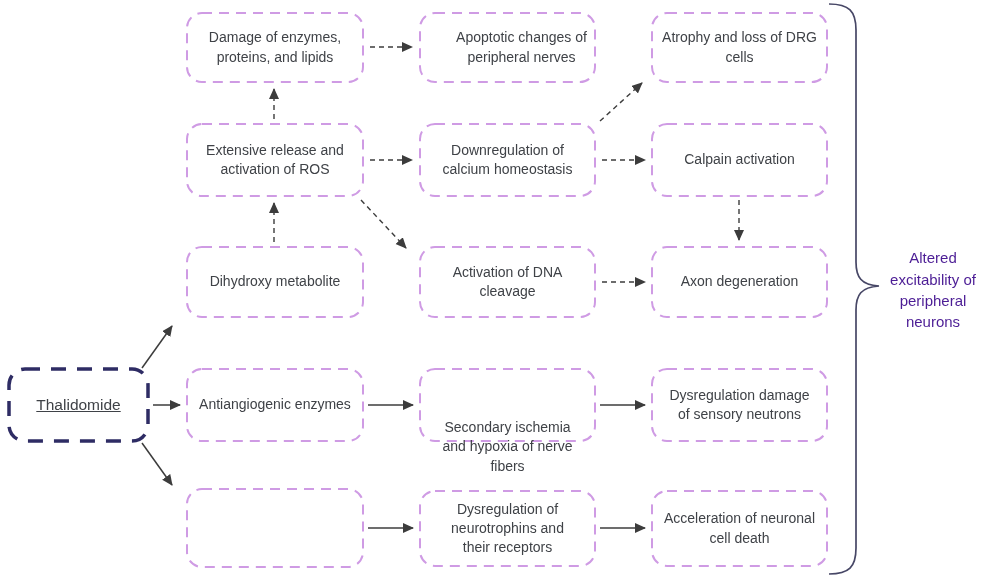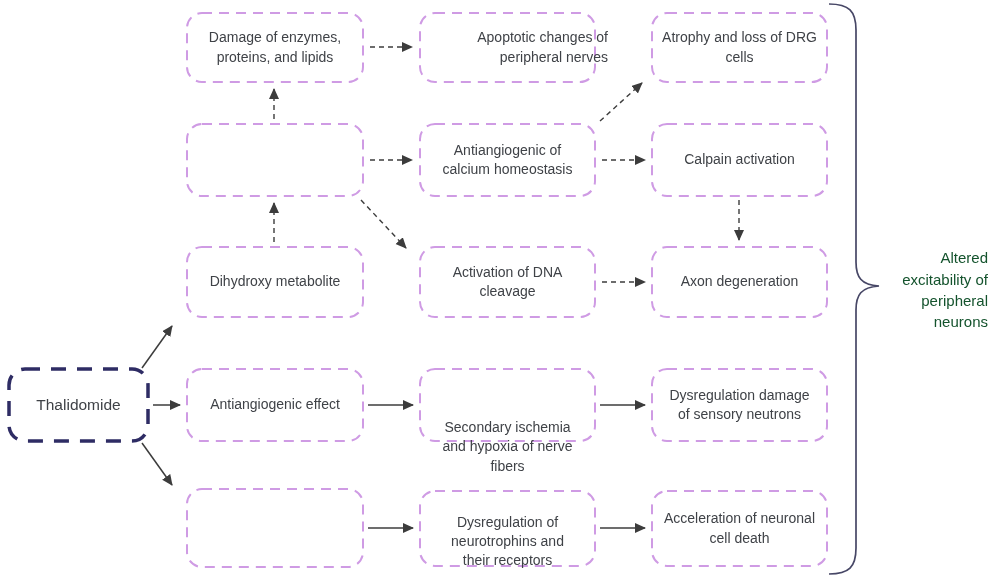"Apoptotic changes of peripheral nerves" div.node { left: 443px -> 434px; text-align: right -> none }
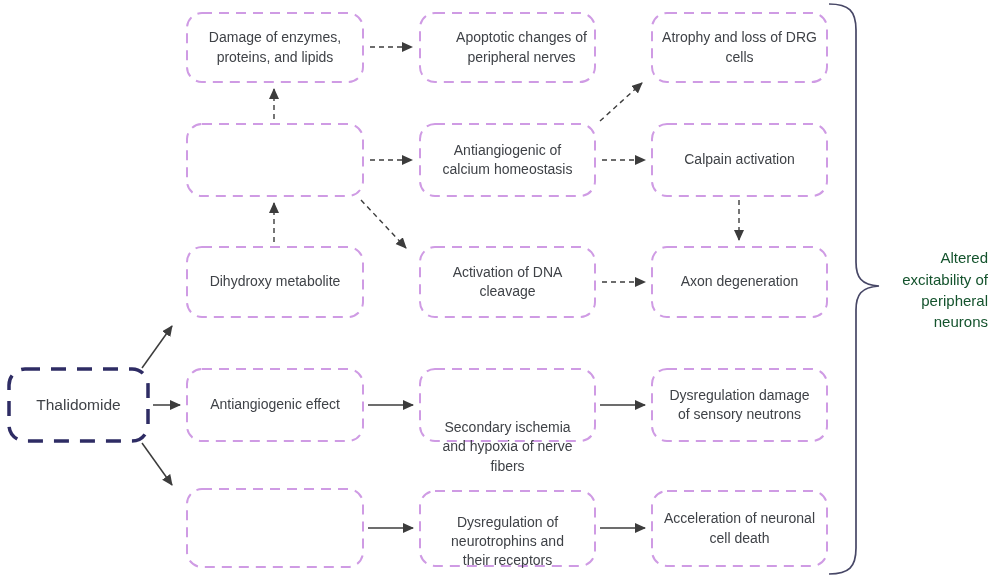"Extensive release and activation of" div.node { html: none -> <div>Extensive release and activation of ROS</div> }
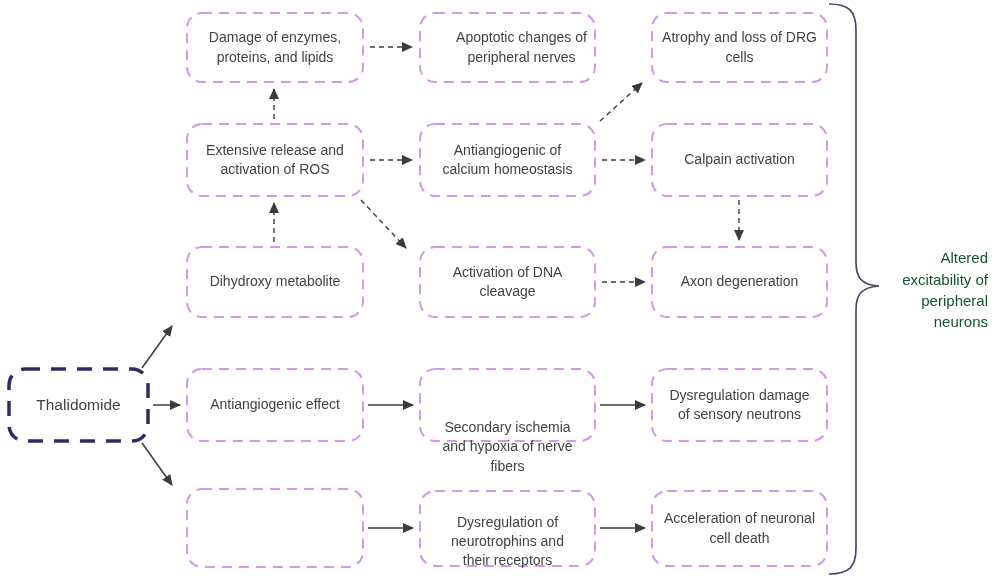"Antiangiogenic of calcium homeostasis" div.node { text: Antiangiogenic -> Downregulation }
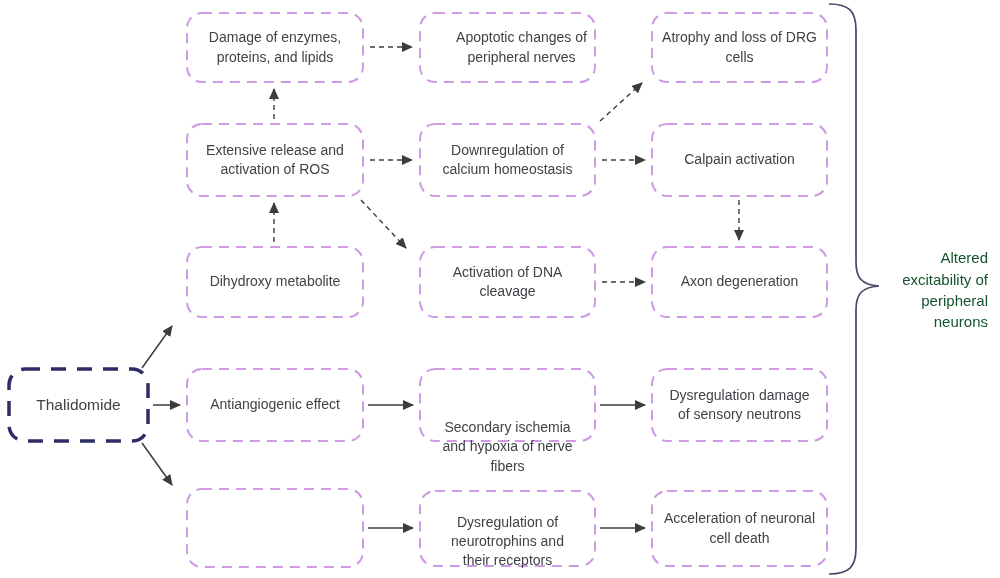"Altered excitability of peripheral" .outcome { color: #14532d -> #4c1d95; text-align: right -> center }
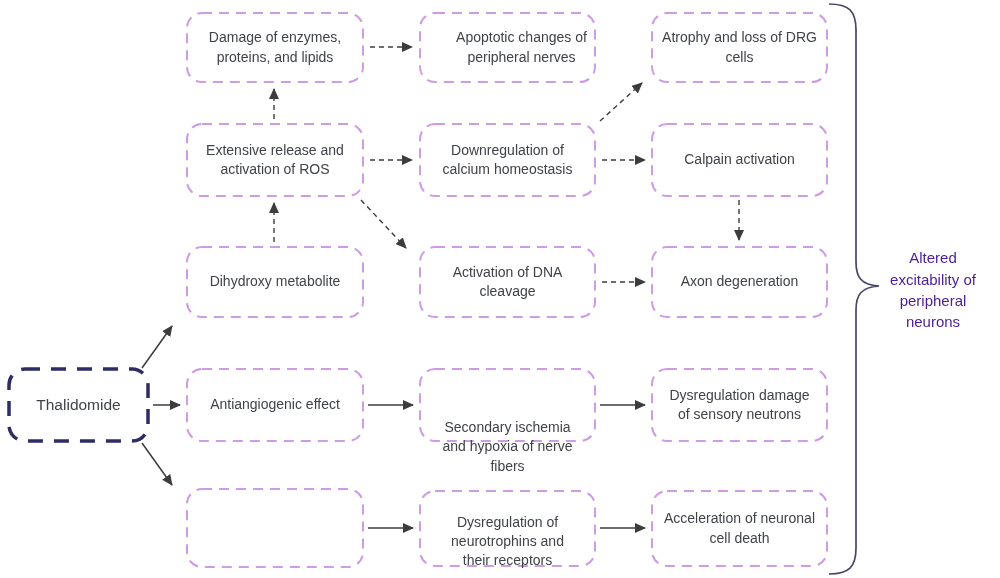"Thalidomide" div.node { text-decoration: none -> underline }
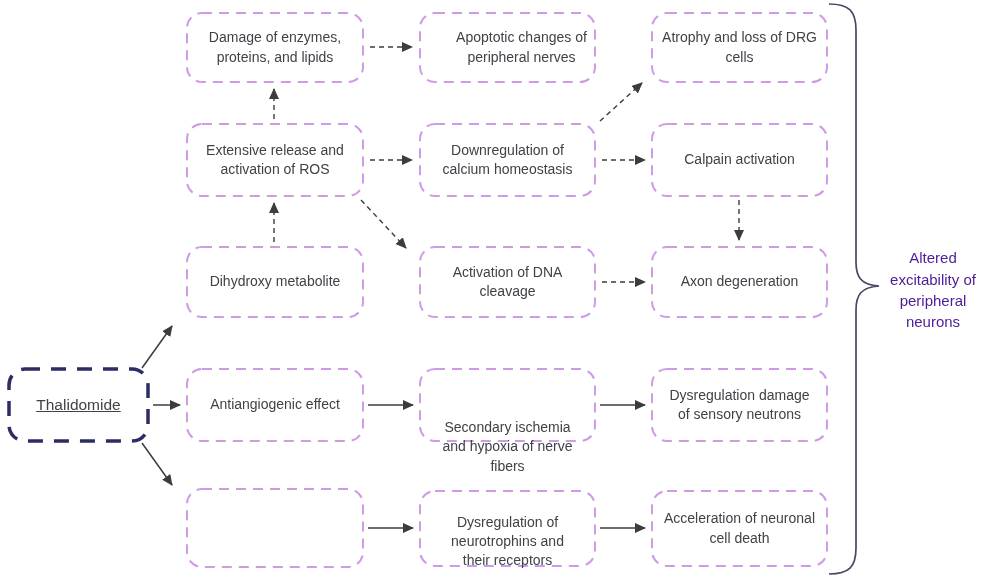"Antiangiogenic effect" div.node { text: effect -> enzymes }
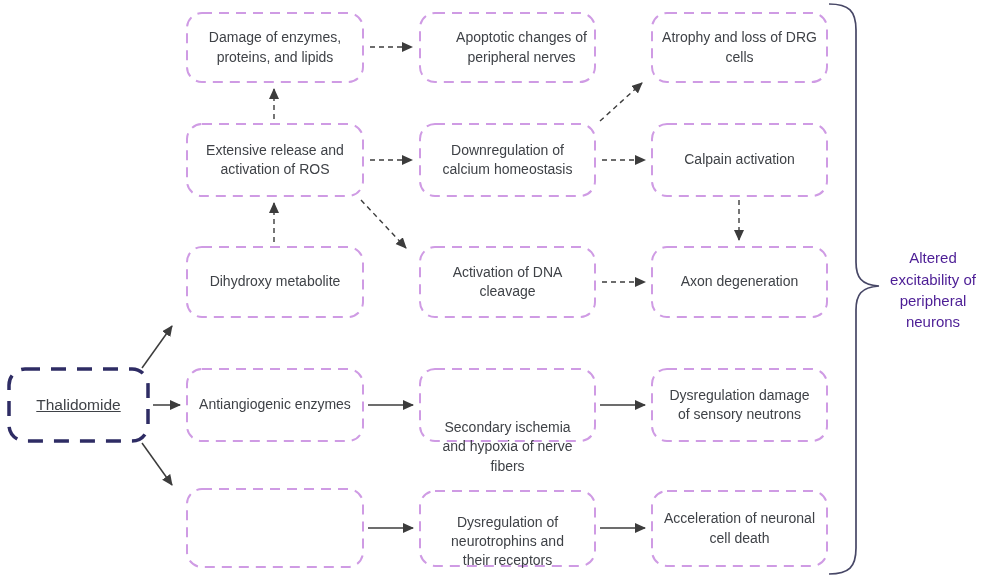"Dysregulation of neurotrophins and their" div.node { top: 504px -> 491px }
